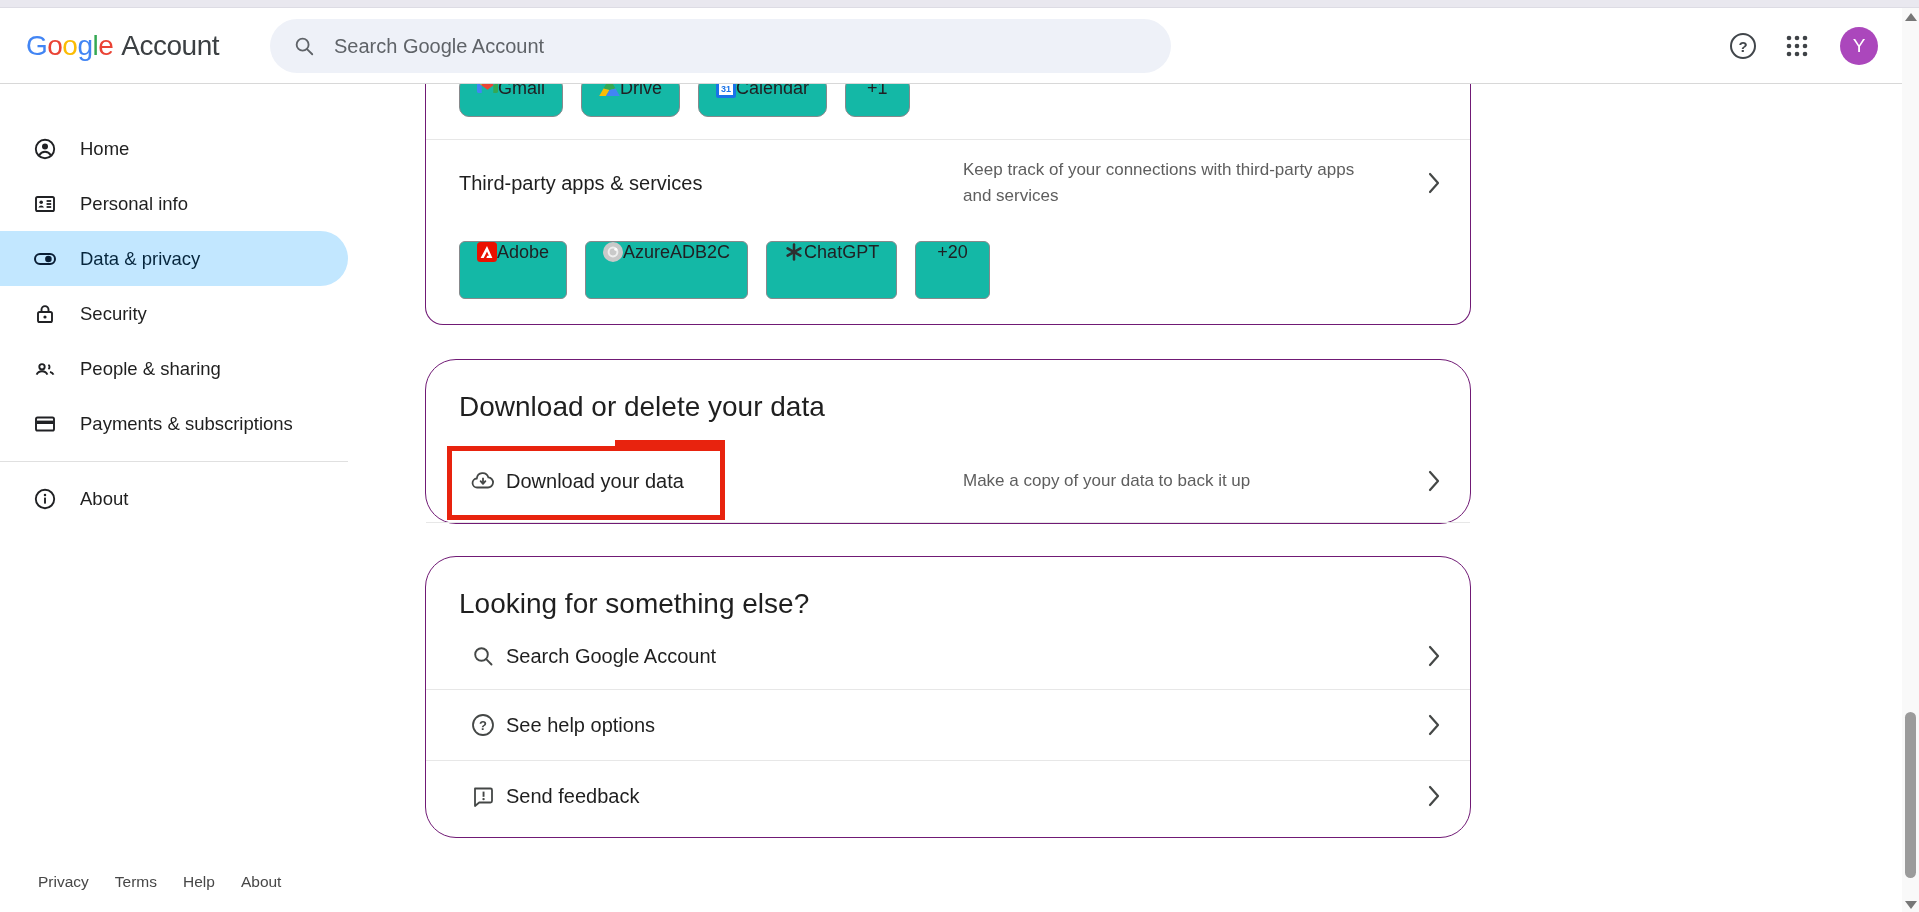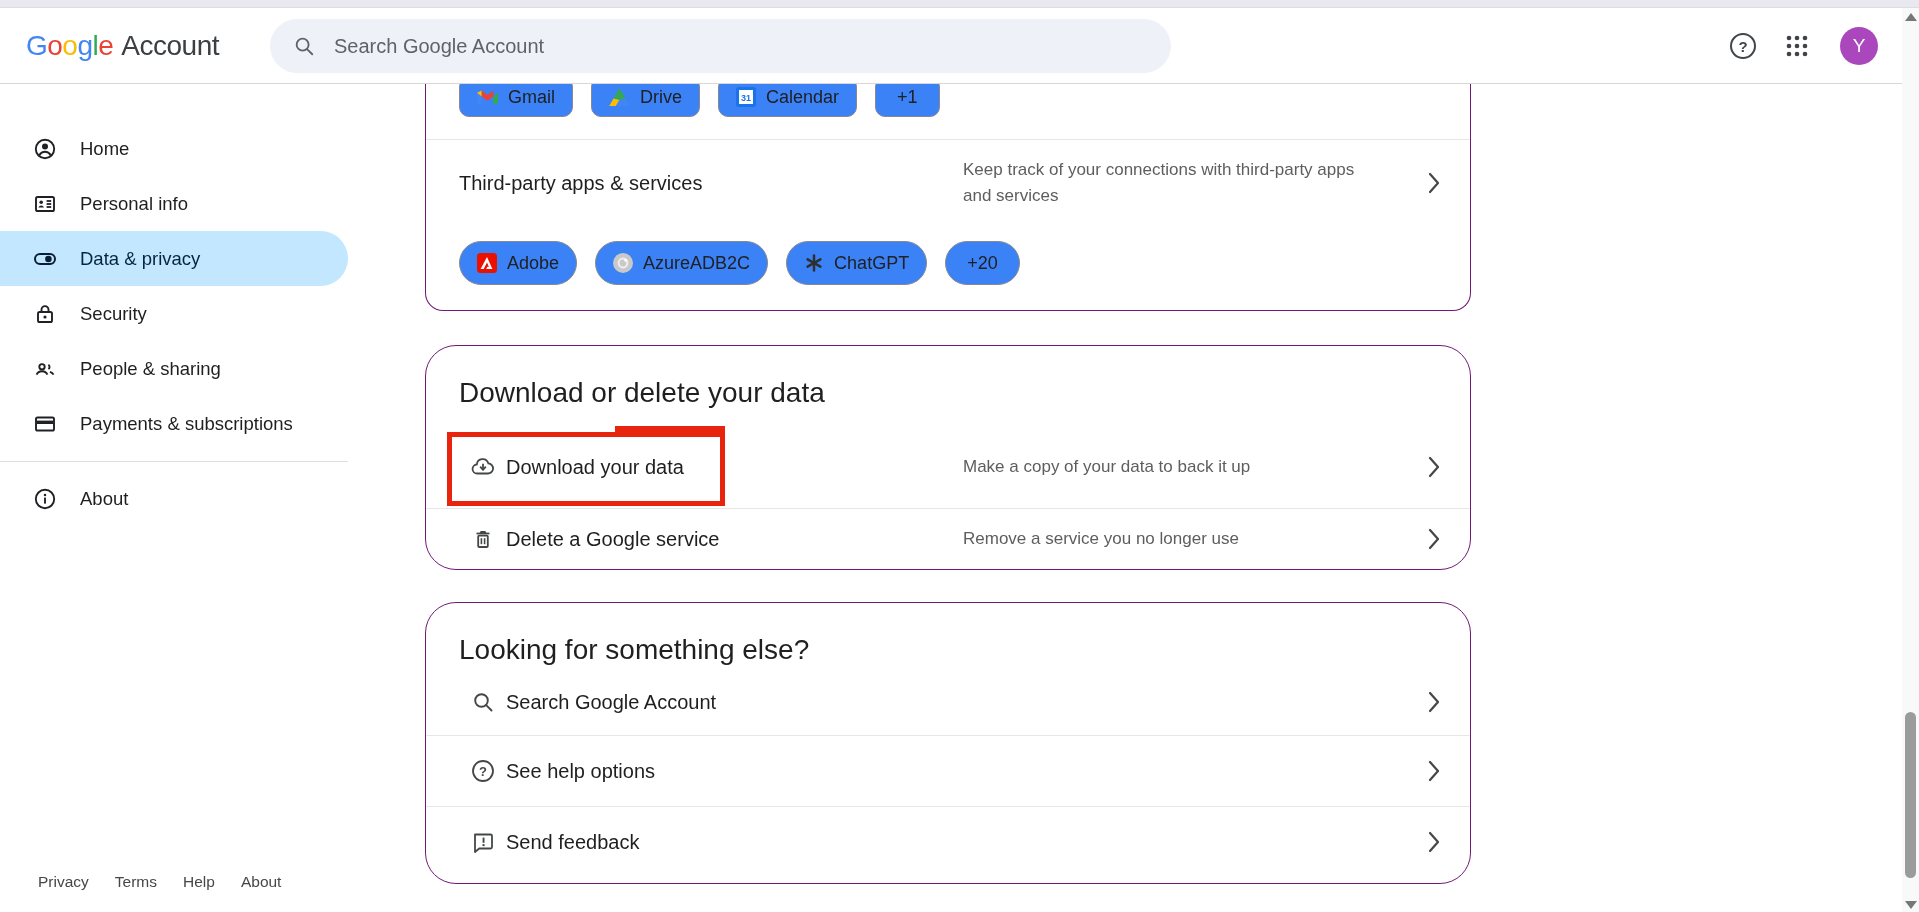"Gmail" .chip { align-items: center -> flex-start; background: #3b82f6 -> #14b8a6; gap: 10px -> none }
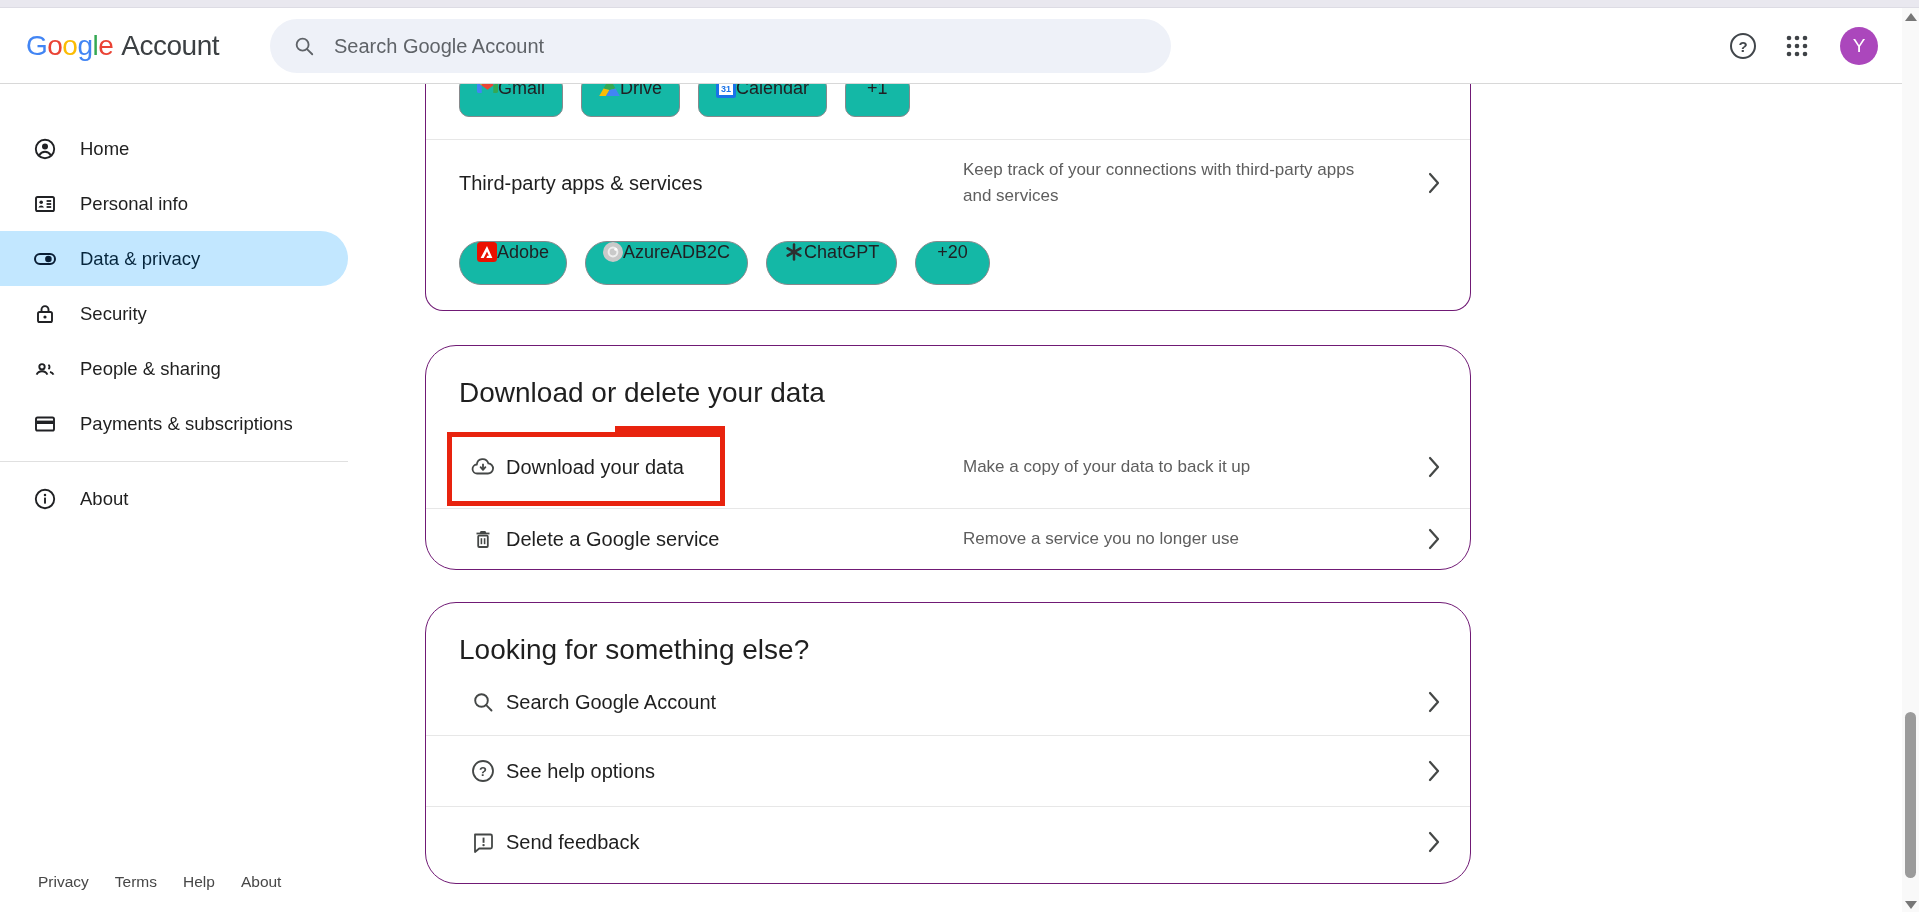"Adobe" .chip-row.r2 .chip { border-radius: 22px -> 6px; height: 44px -> 58px }
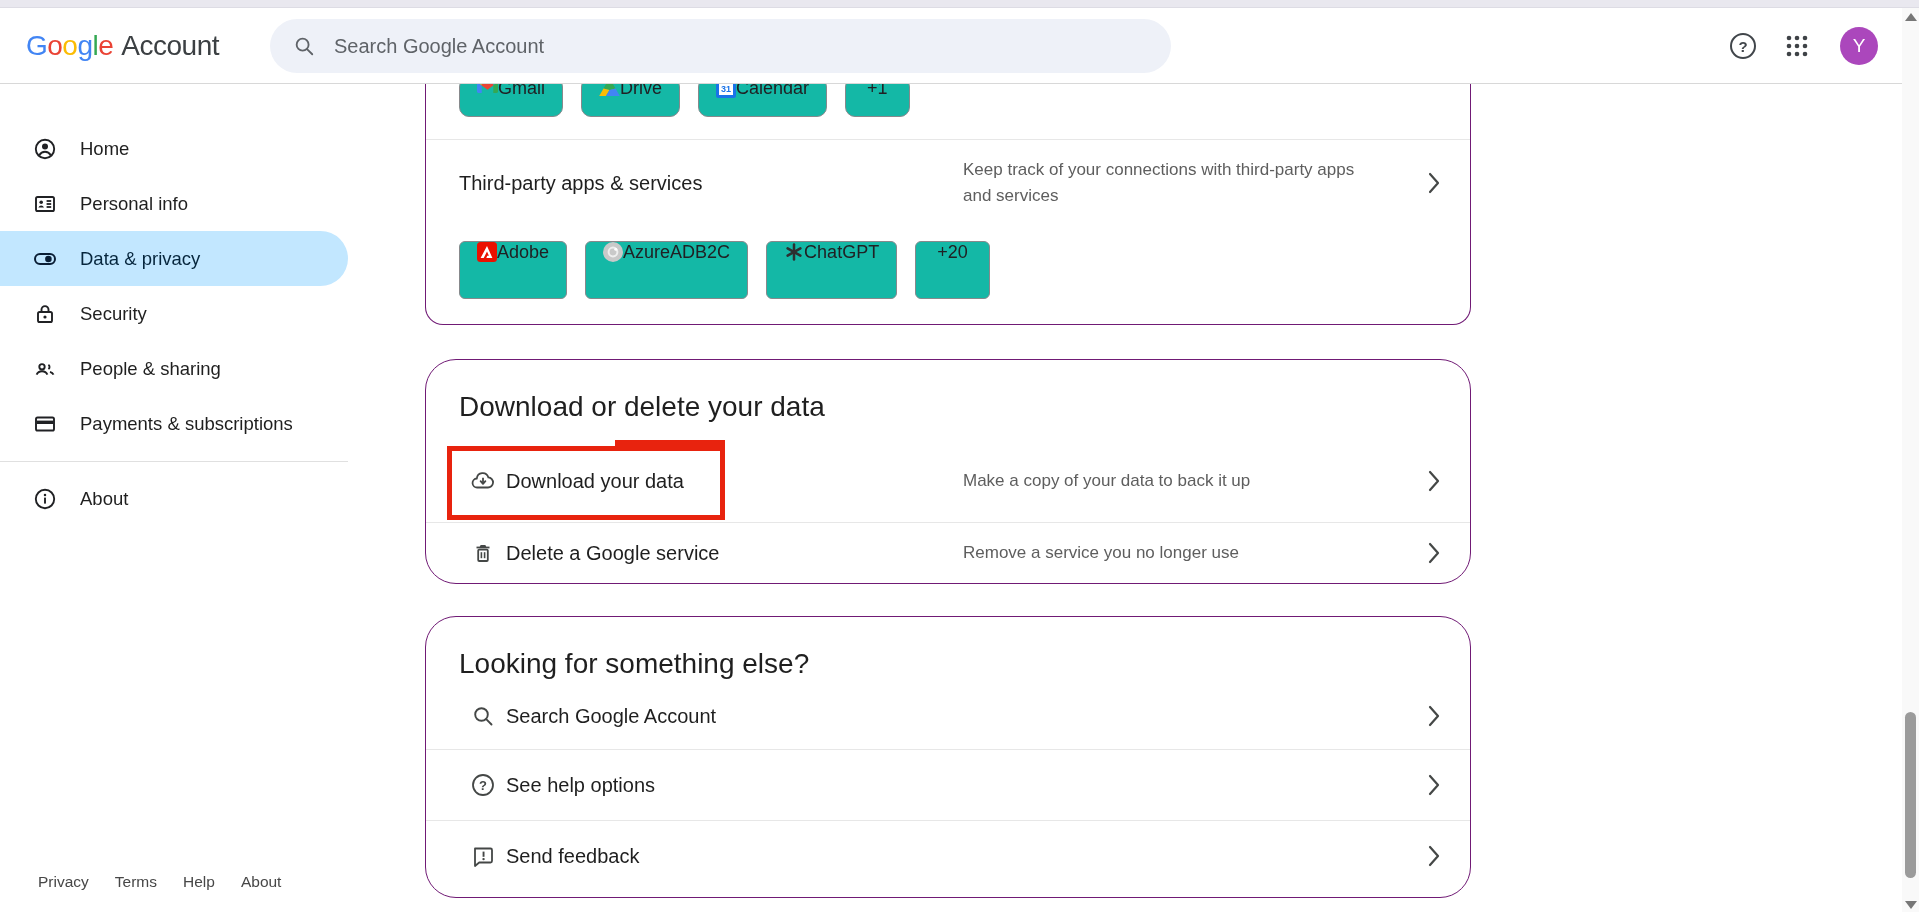"Delete a Google service" div.link-row { html: <div> <span> <svg> <line></line> <path></path> <rect></rect> <line></line> <line></line> </svg> </span> <span>Delete a Google service</span> <span>Remove a service you no longer use</span> <span> <svg> <path></path> </svg> </span> </div> -> none }
